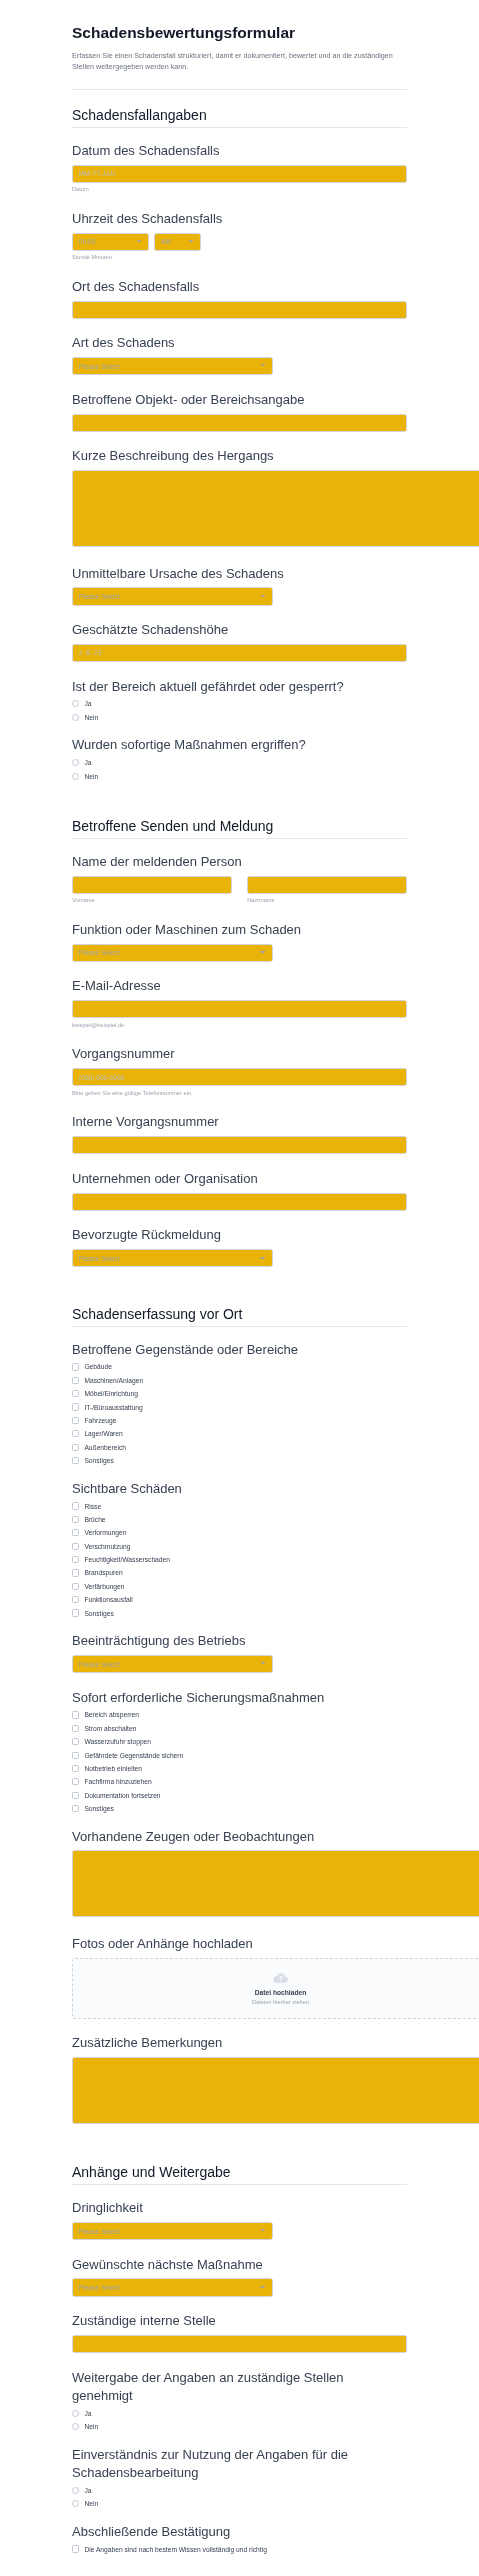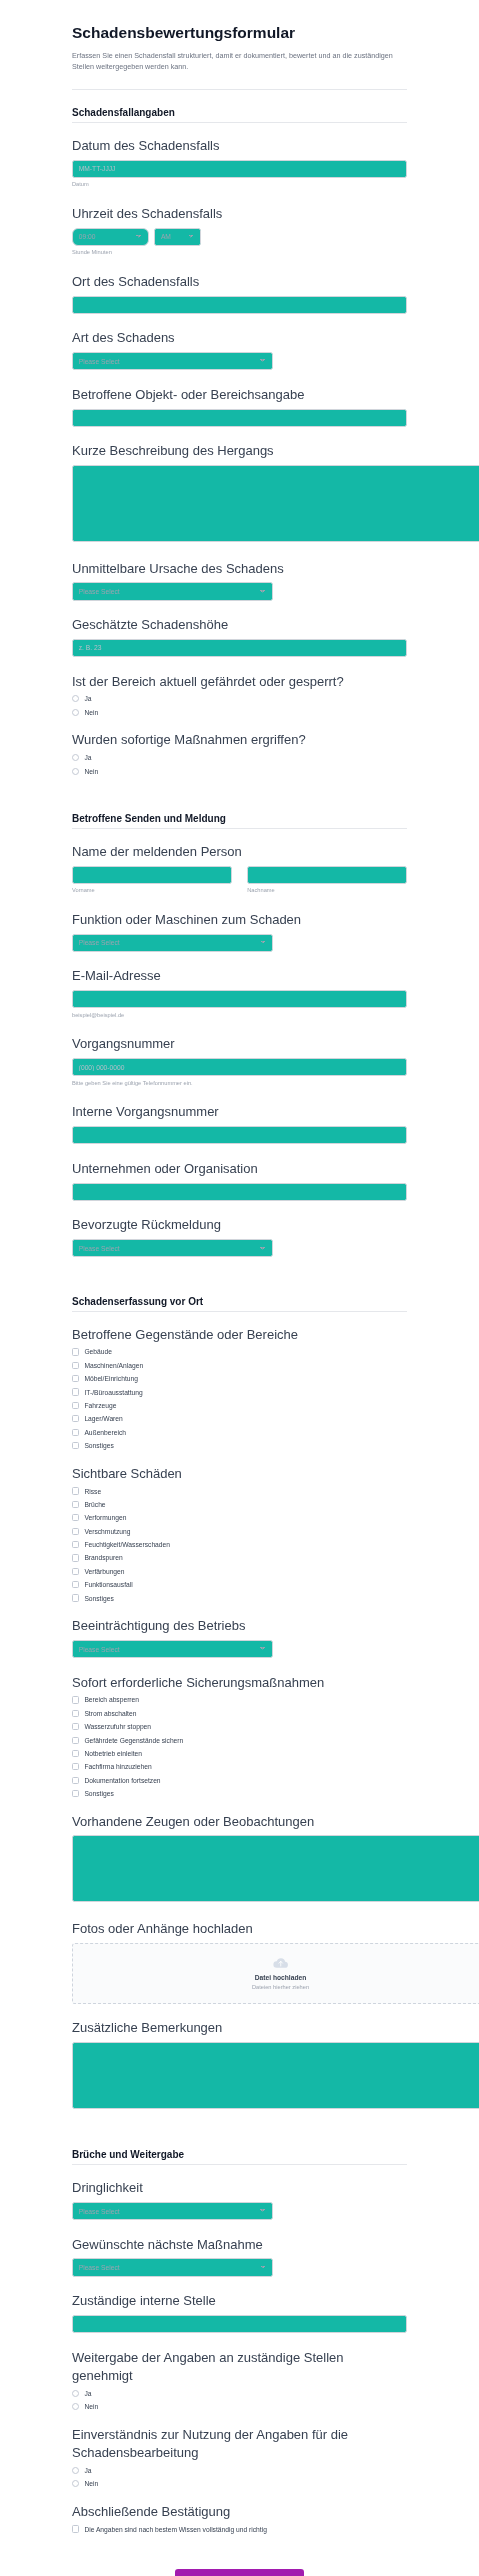"Schadensfallangaben" .section-title { font-size: 10px -> 14px; font-weight: bold -> normal }
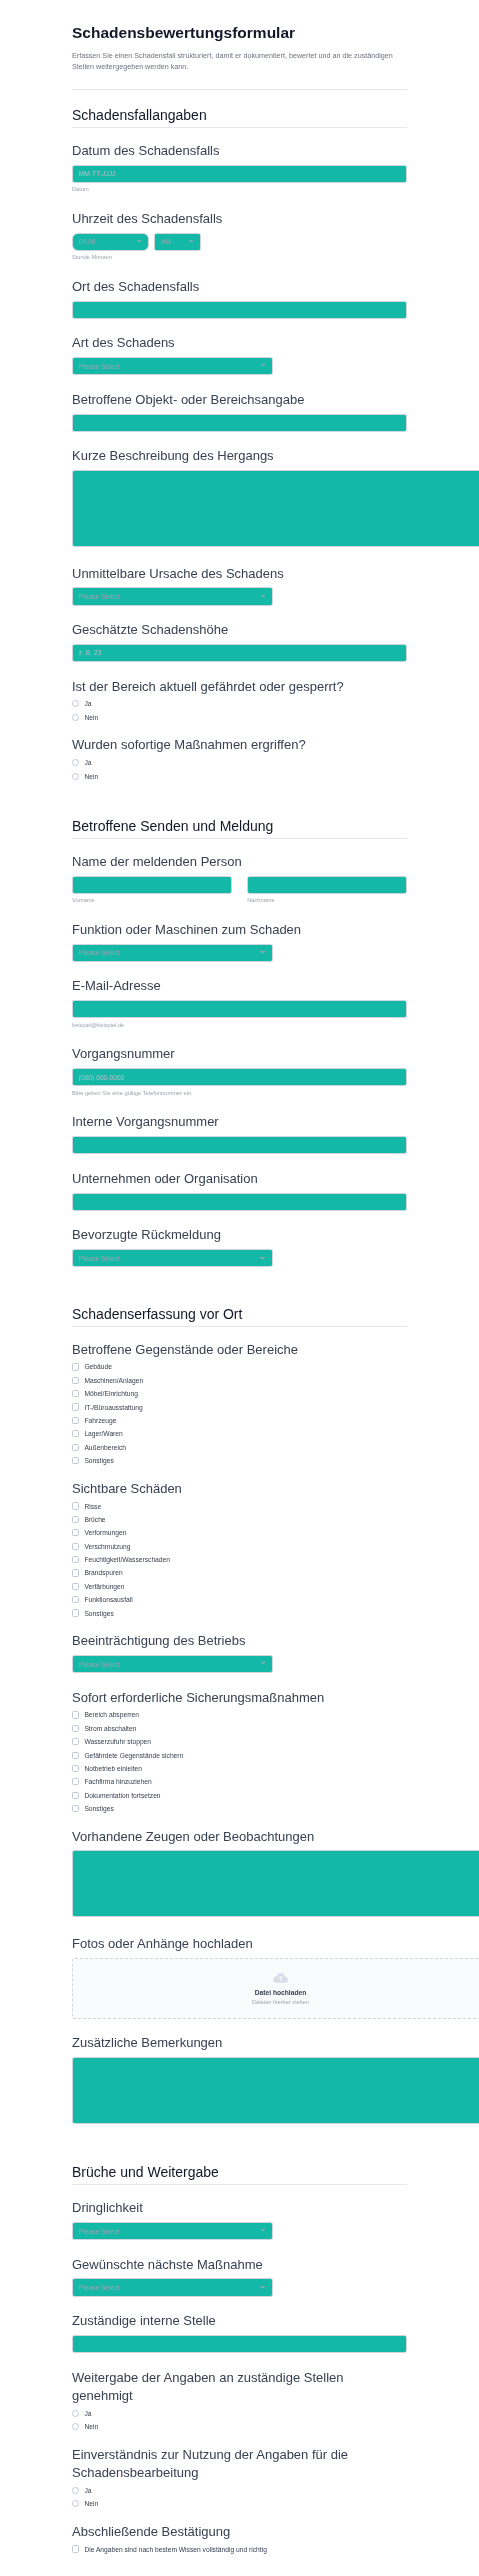"MM-TT-JJJJ" input[type="text"], select, textarea { background: #14b8a6 -> #eab308 }
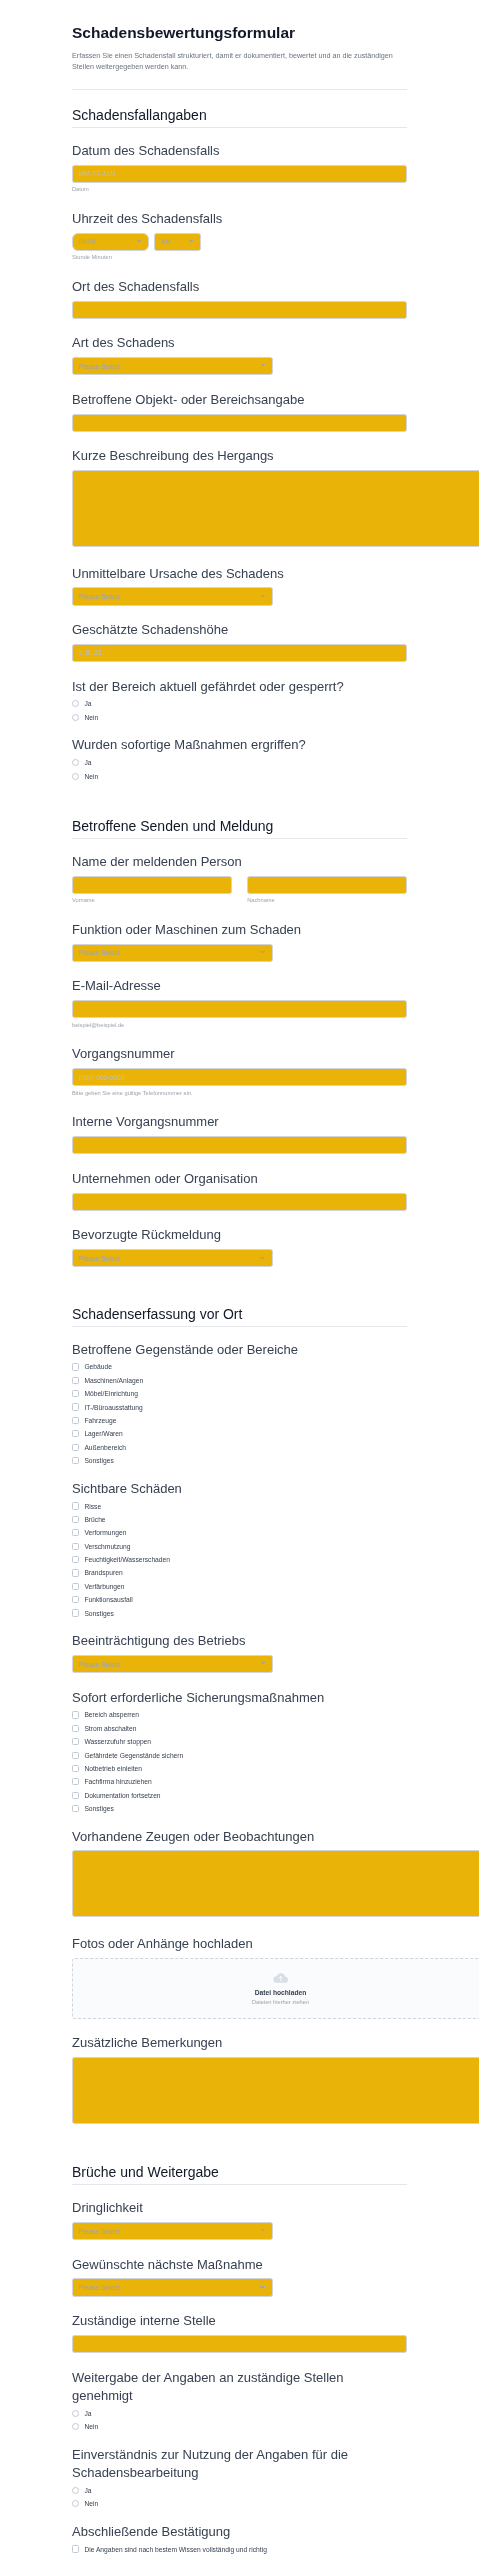"09:00" .time-select { border-radius: 6px -> none }
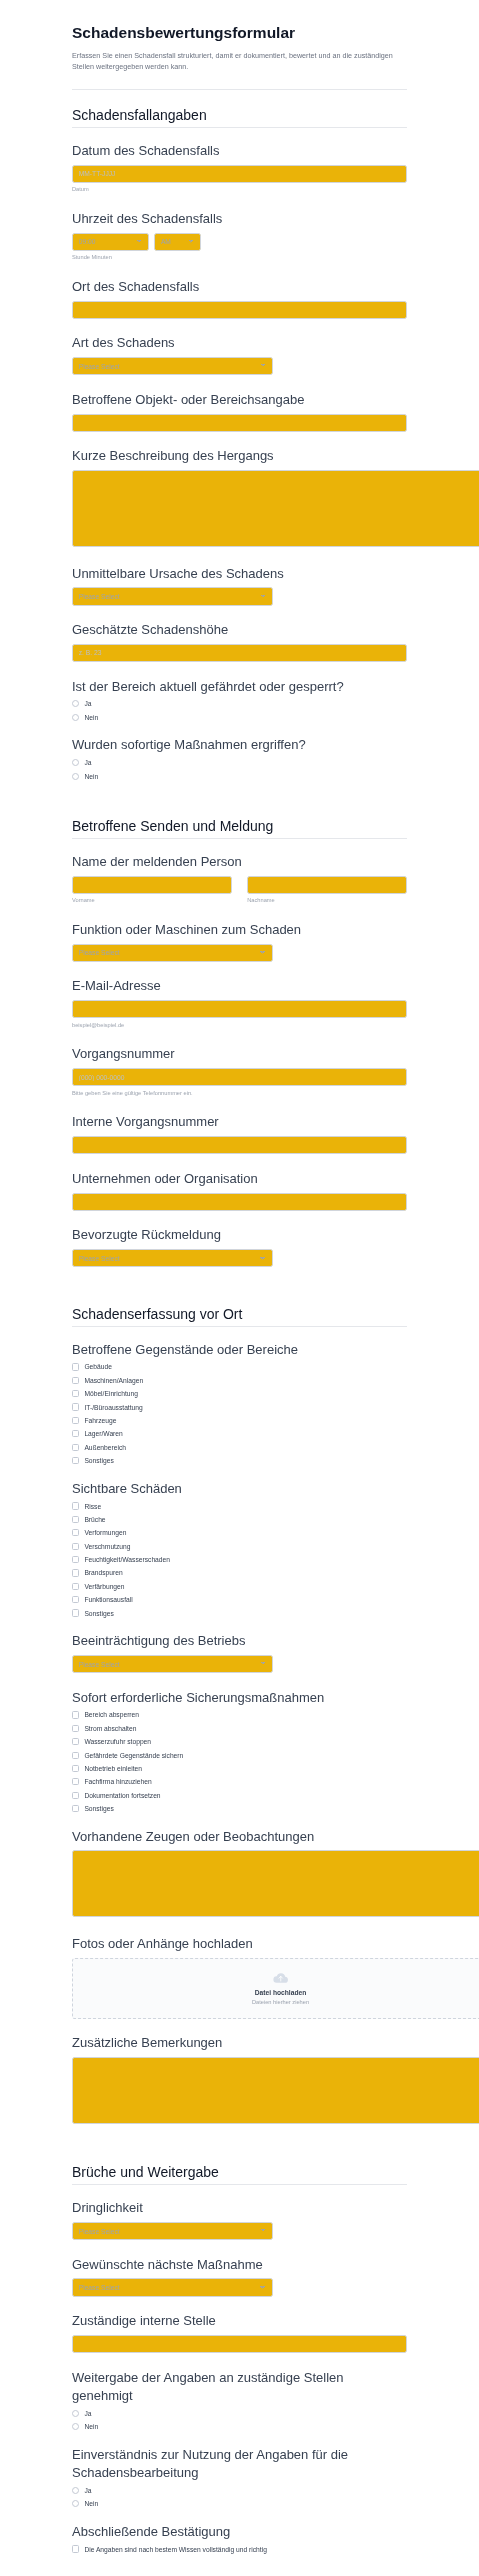"Brüche und Weitergabe" h2.section-title { text: Brüche -> Anhänge }
